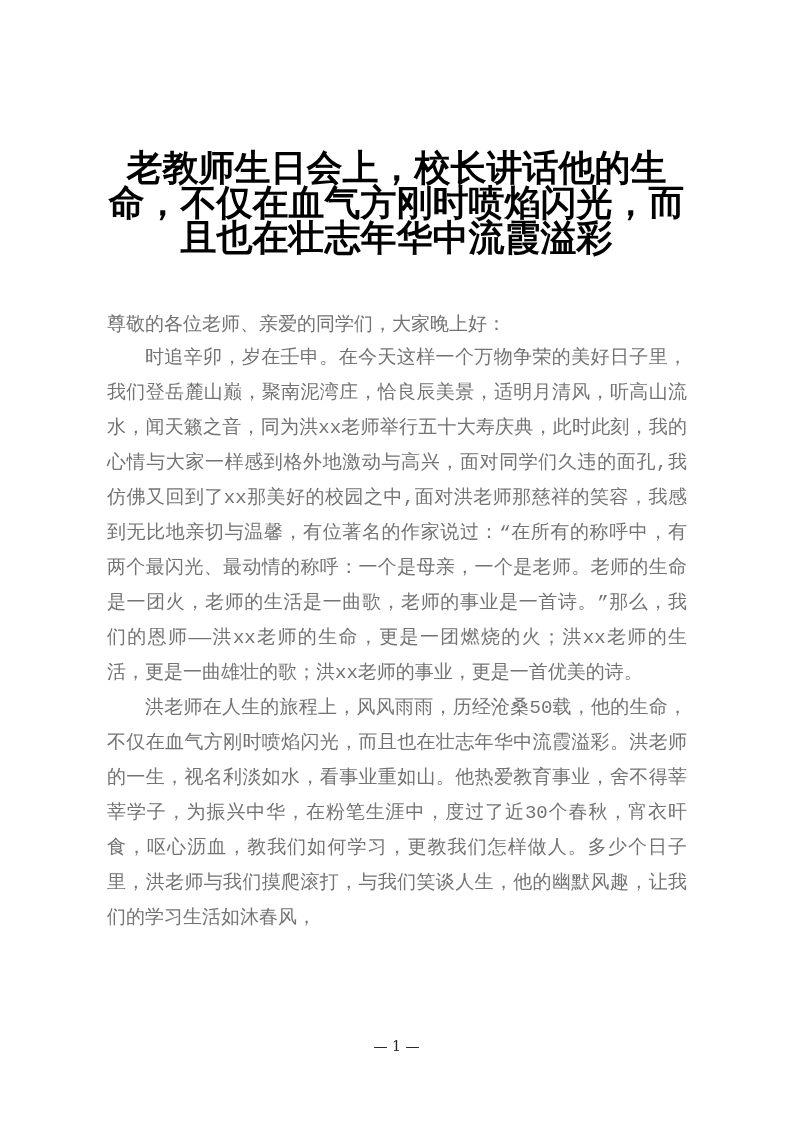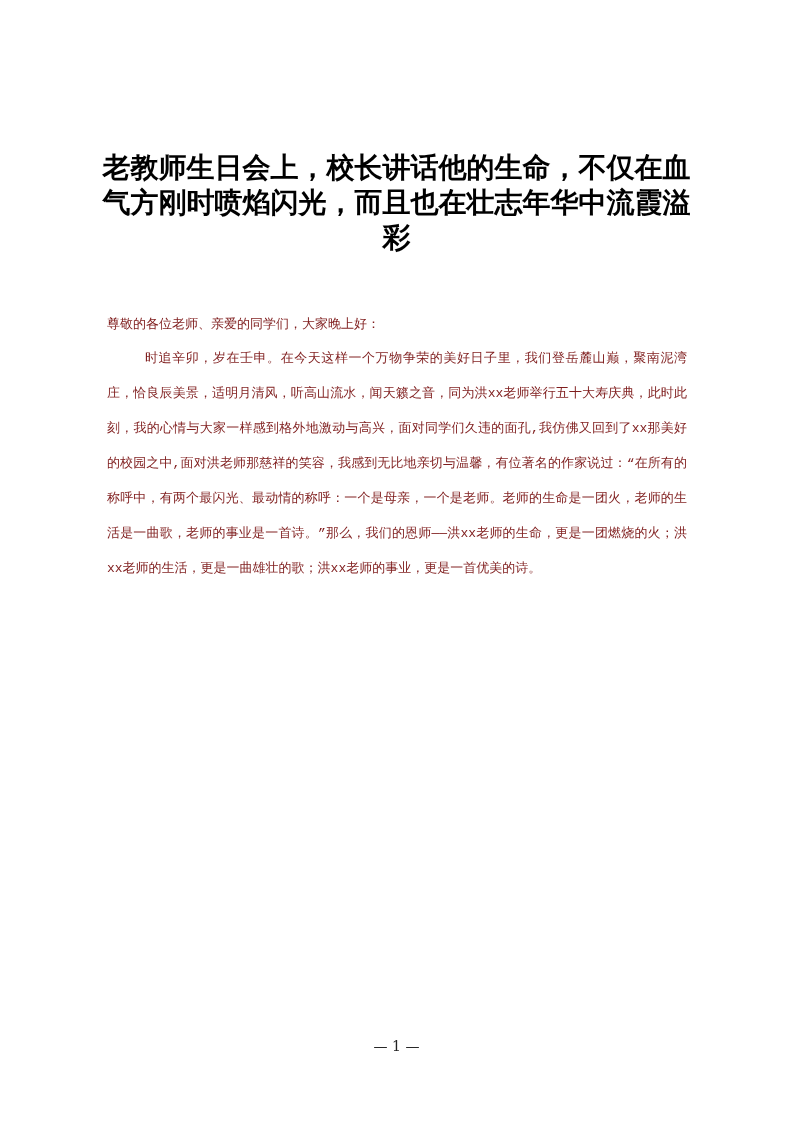"老教师生日会上，校长讲话他的生命，不仅在血气方刚时喷焰闪光，而且也在壮志年华中流" .title { font-size: 28px -> 36px }
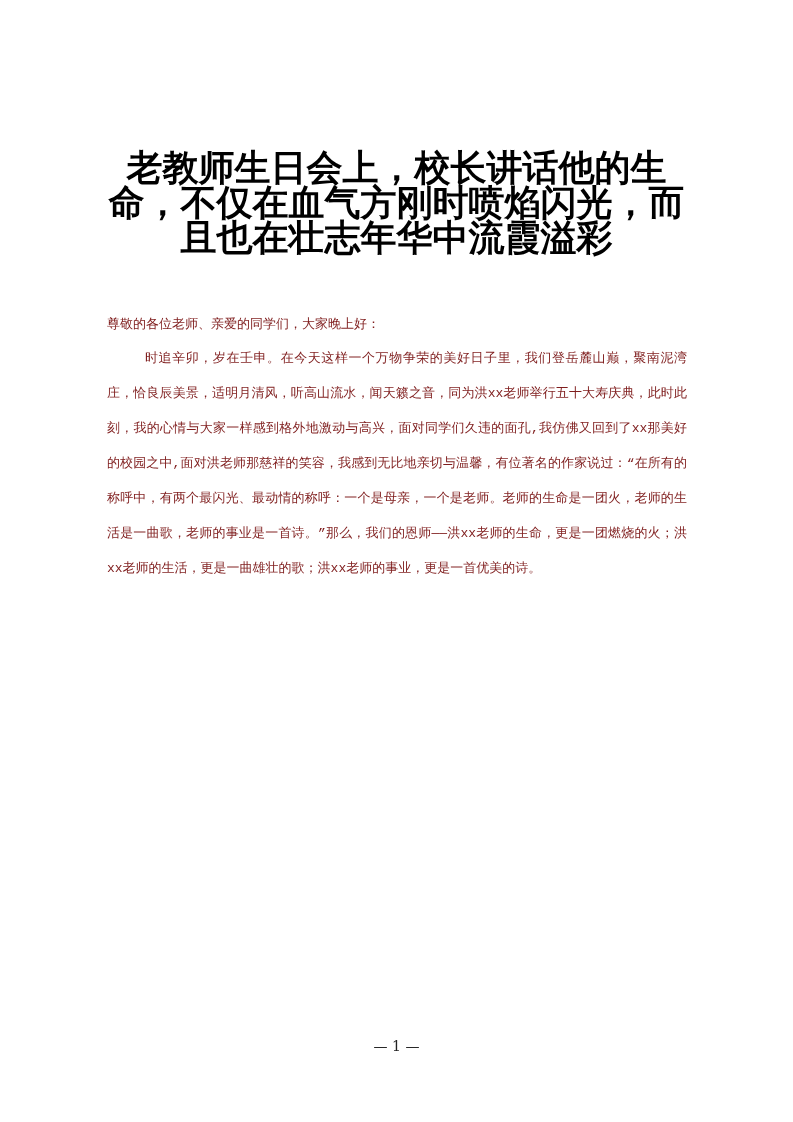"尊敬的各位老师、亲爱的同学们，大家晚上好：" .body { color: #7f1d1d -> #737373; font-size: 13px -> 19px }
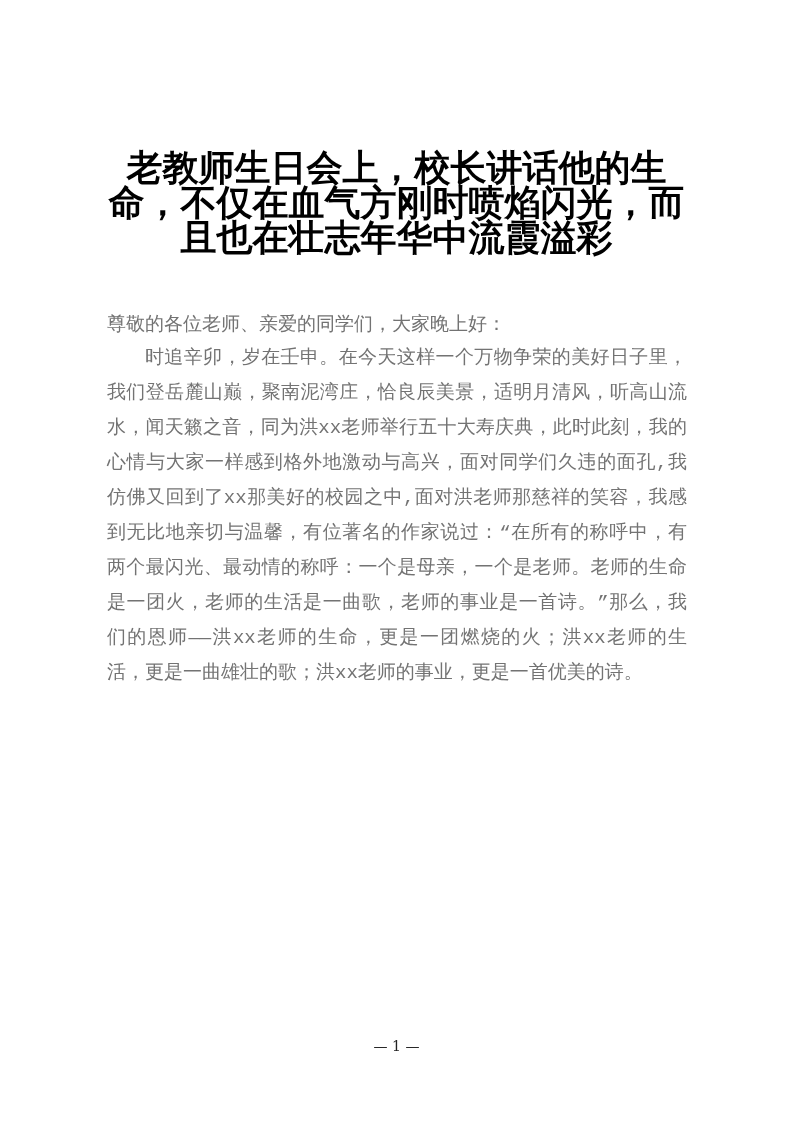"洪老师在人生的旅程上，风风雨雨，历经沧桑50载，他的生命，不仅在血气方刚时喷焰闪" p.indent { html: none -> <p>洪老师在人生的旅程上，风风雨雨，历经沧桑50载，他的生命，不仅在血气方刚时喷焰闪光，而且也在壮志年华中流霞溢彩。洪老师的一生，视名利淡如水，看事业重如山。他热爱教育事业，舍不得莘莘学子，为振兴中华，在粉笔生涯中，度过了近30个春秋，宵衣旰食，呕心沥血，教我们如何学习，更教我们怎样做人。多少个日子里，洪老师与我们摸爬滚打，与我们笑谈人生，他的幽默风趣，让我们的学习生活如沐春风，</p> }
